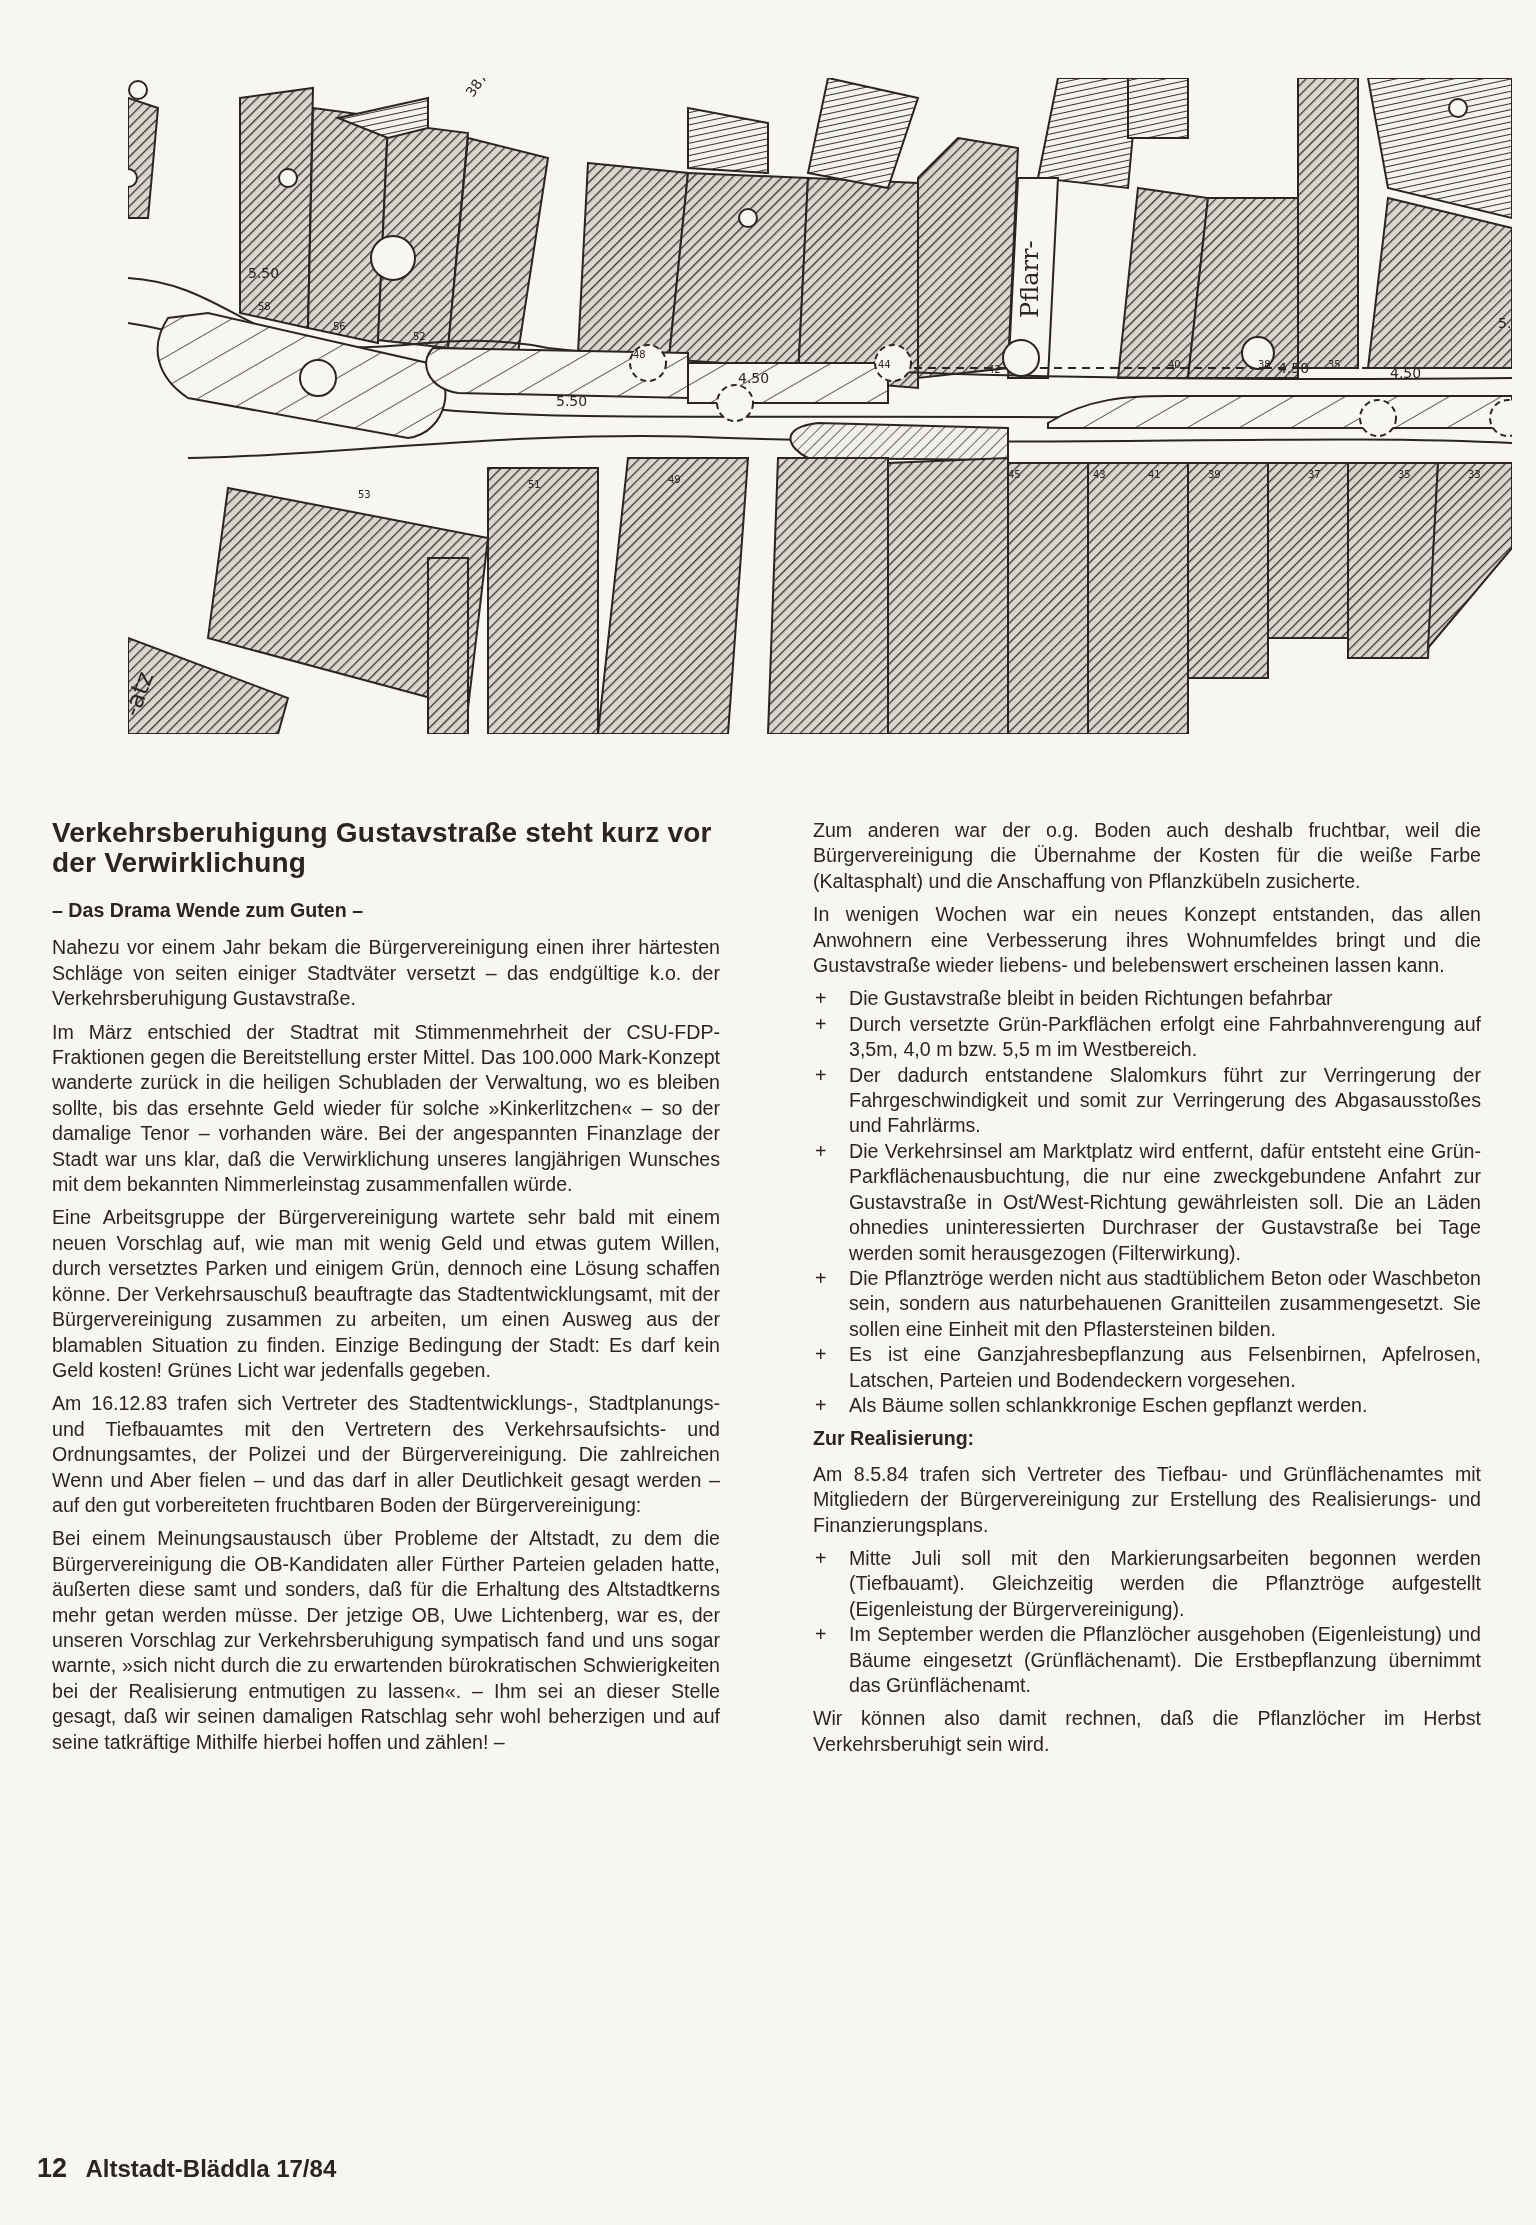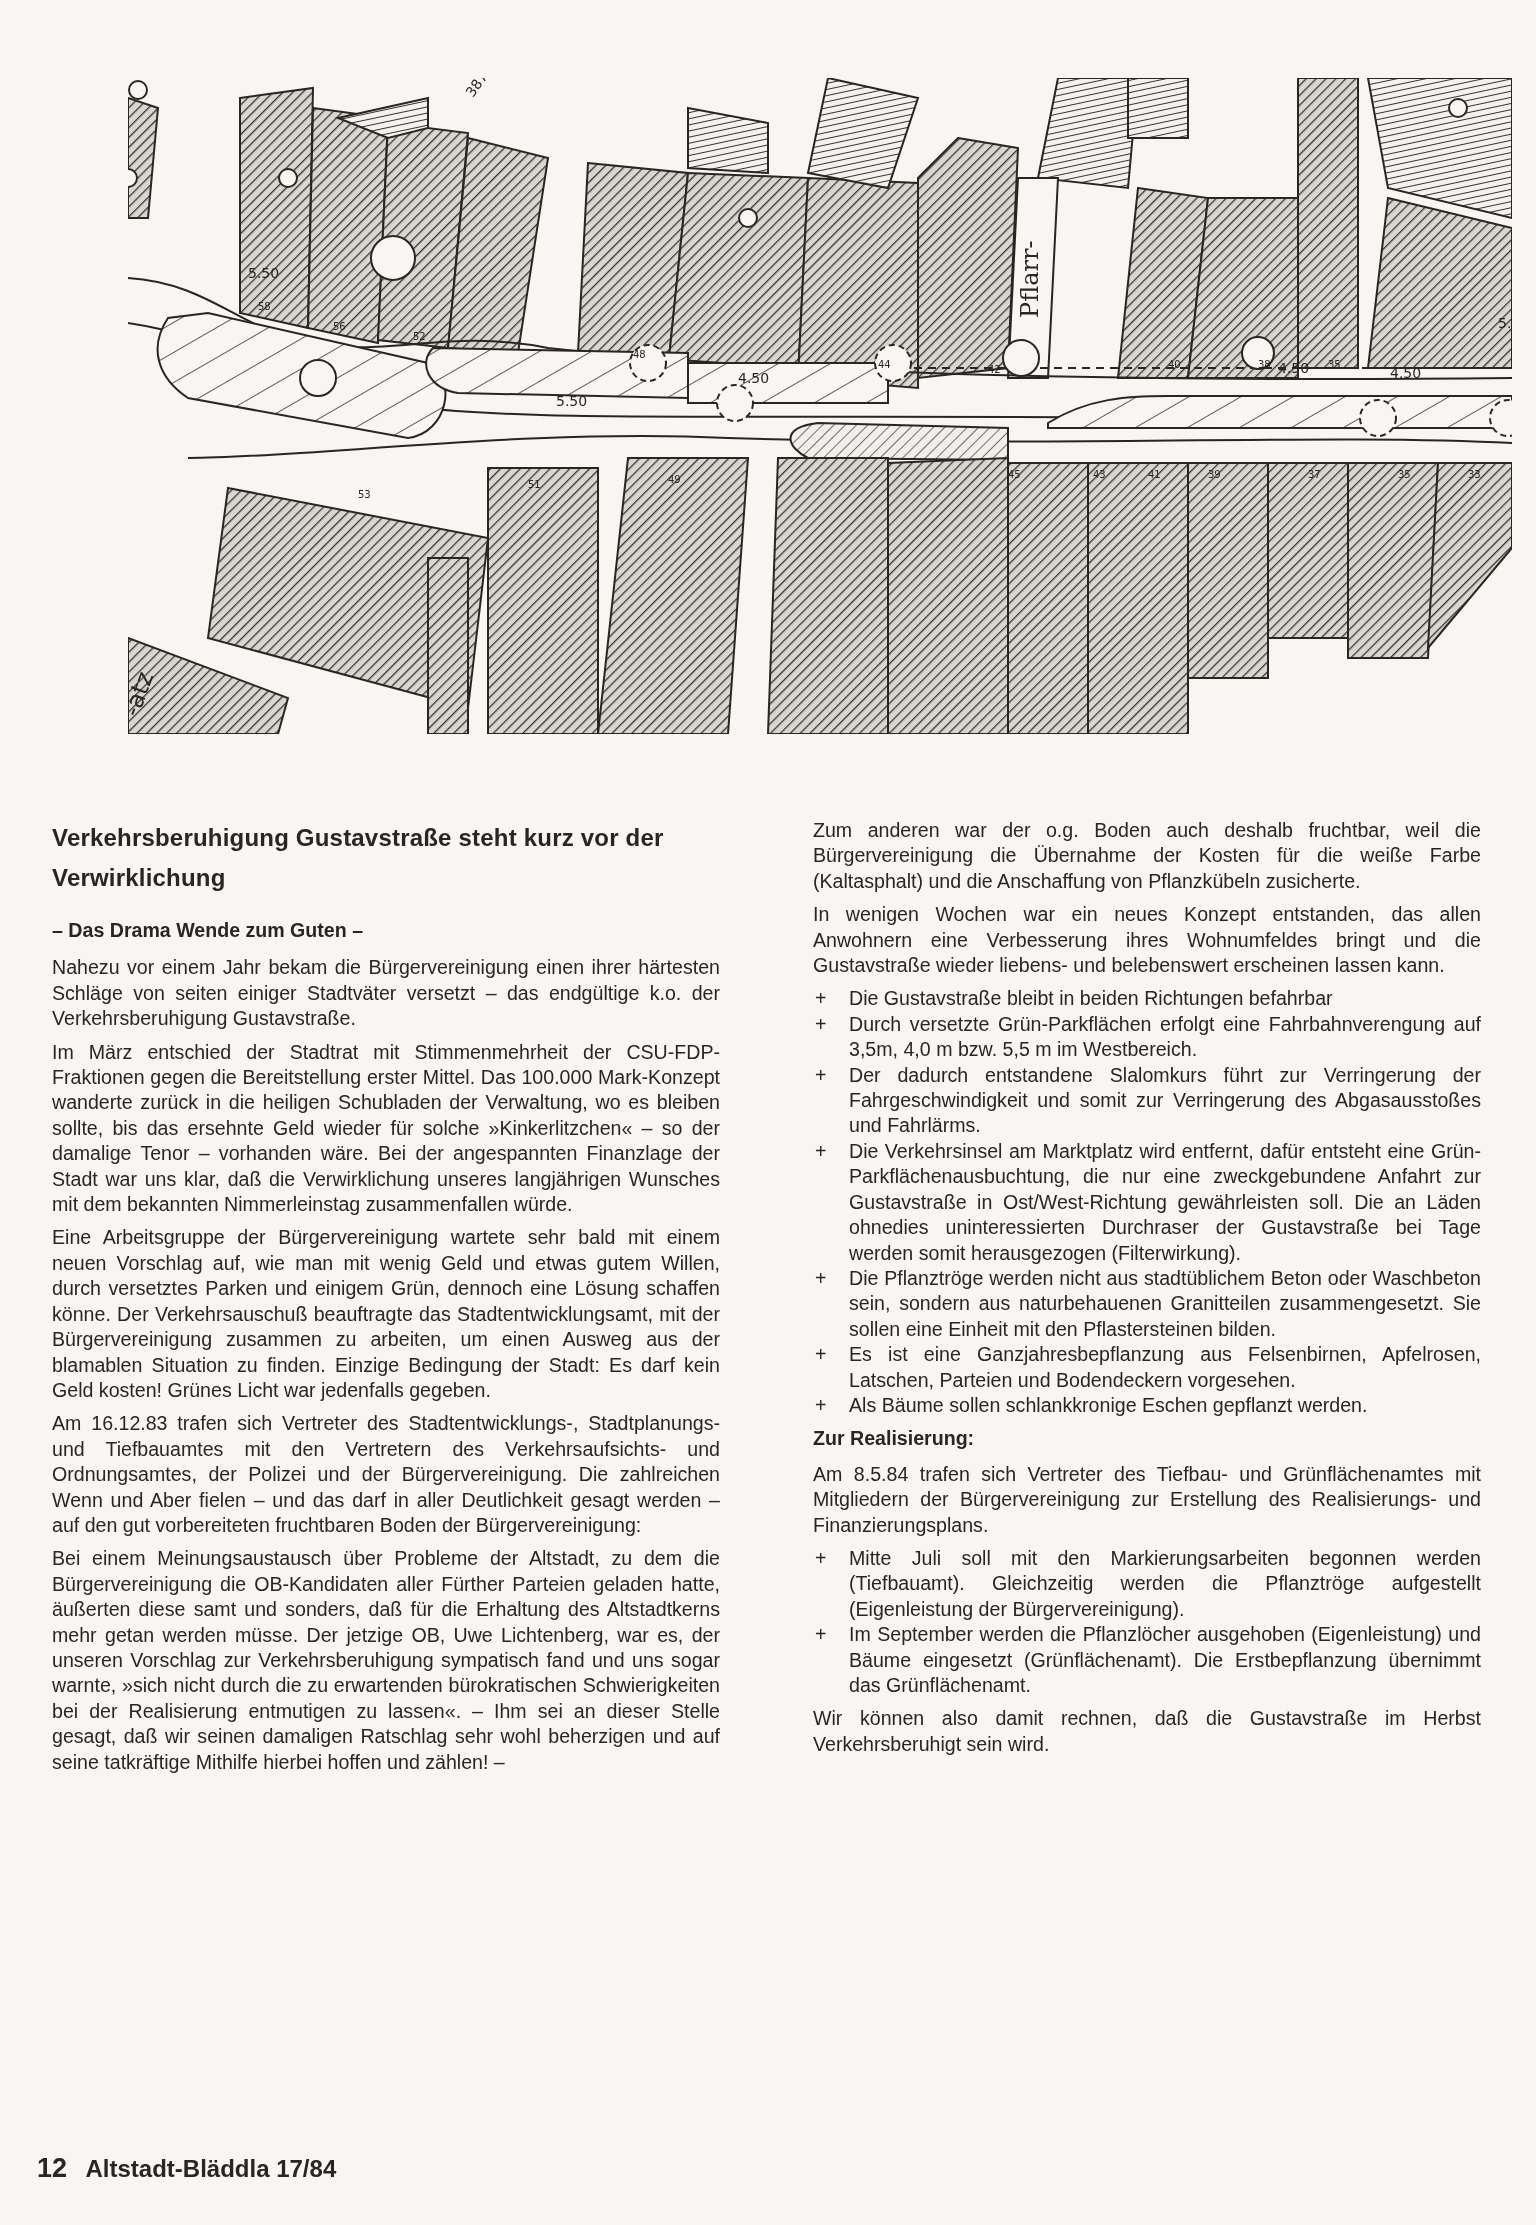"Verkehrsberuhigung Gustavstraße steht" .title { font-size: 24px -> 28px; line-height: 40px -> 30px }
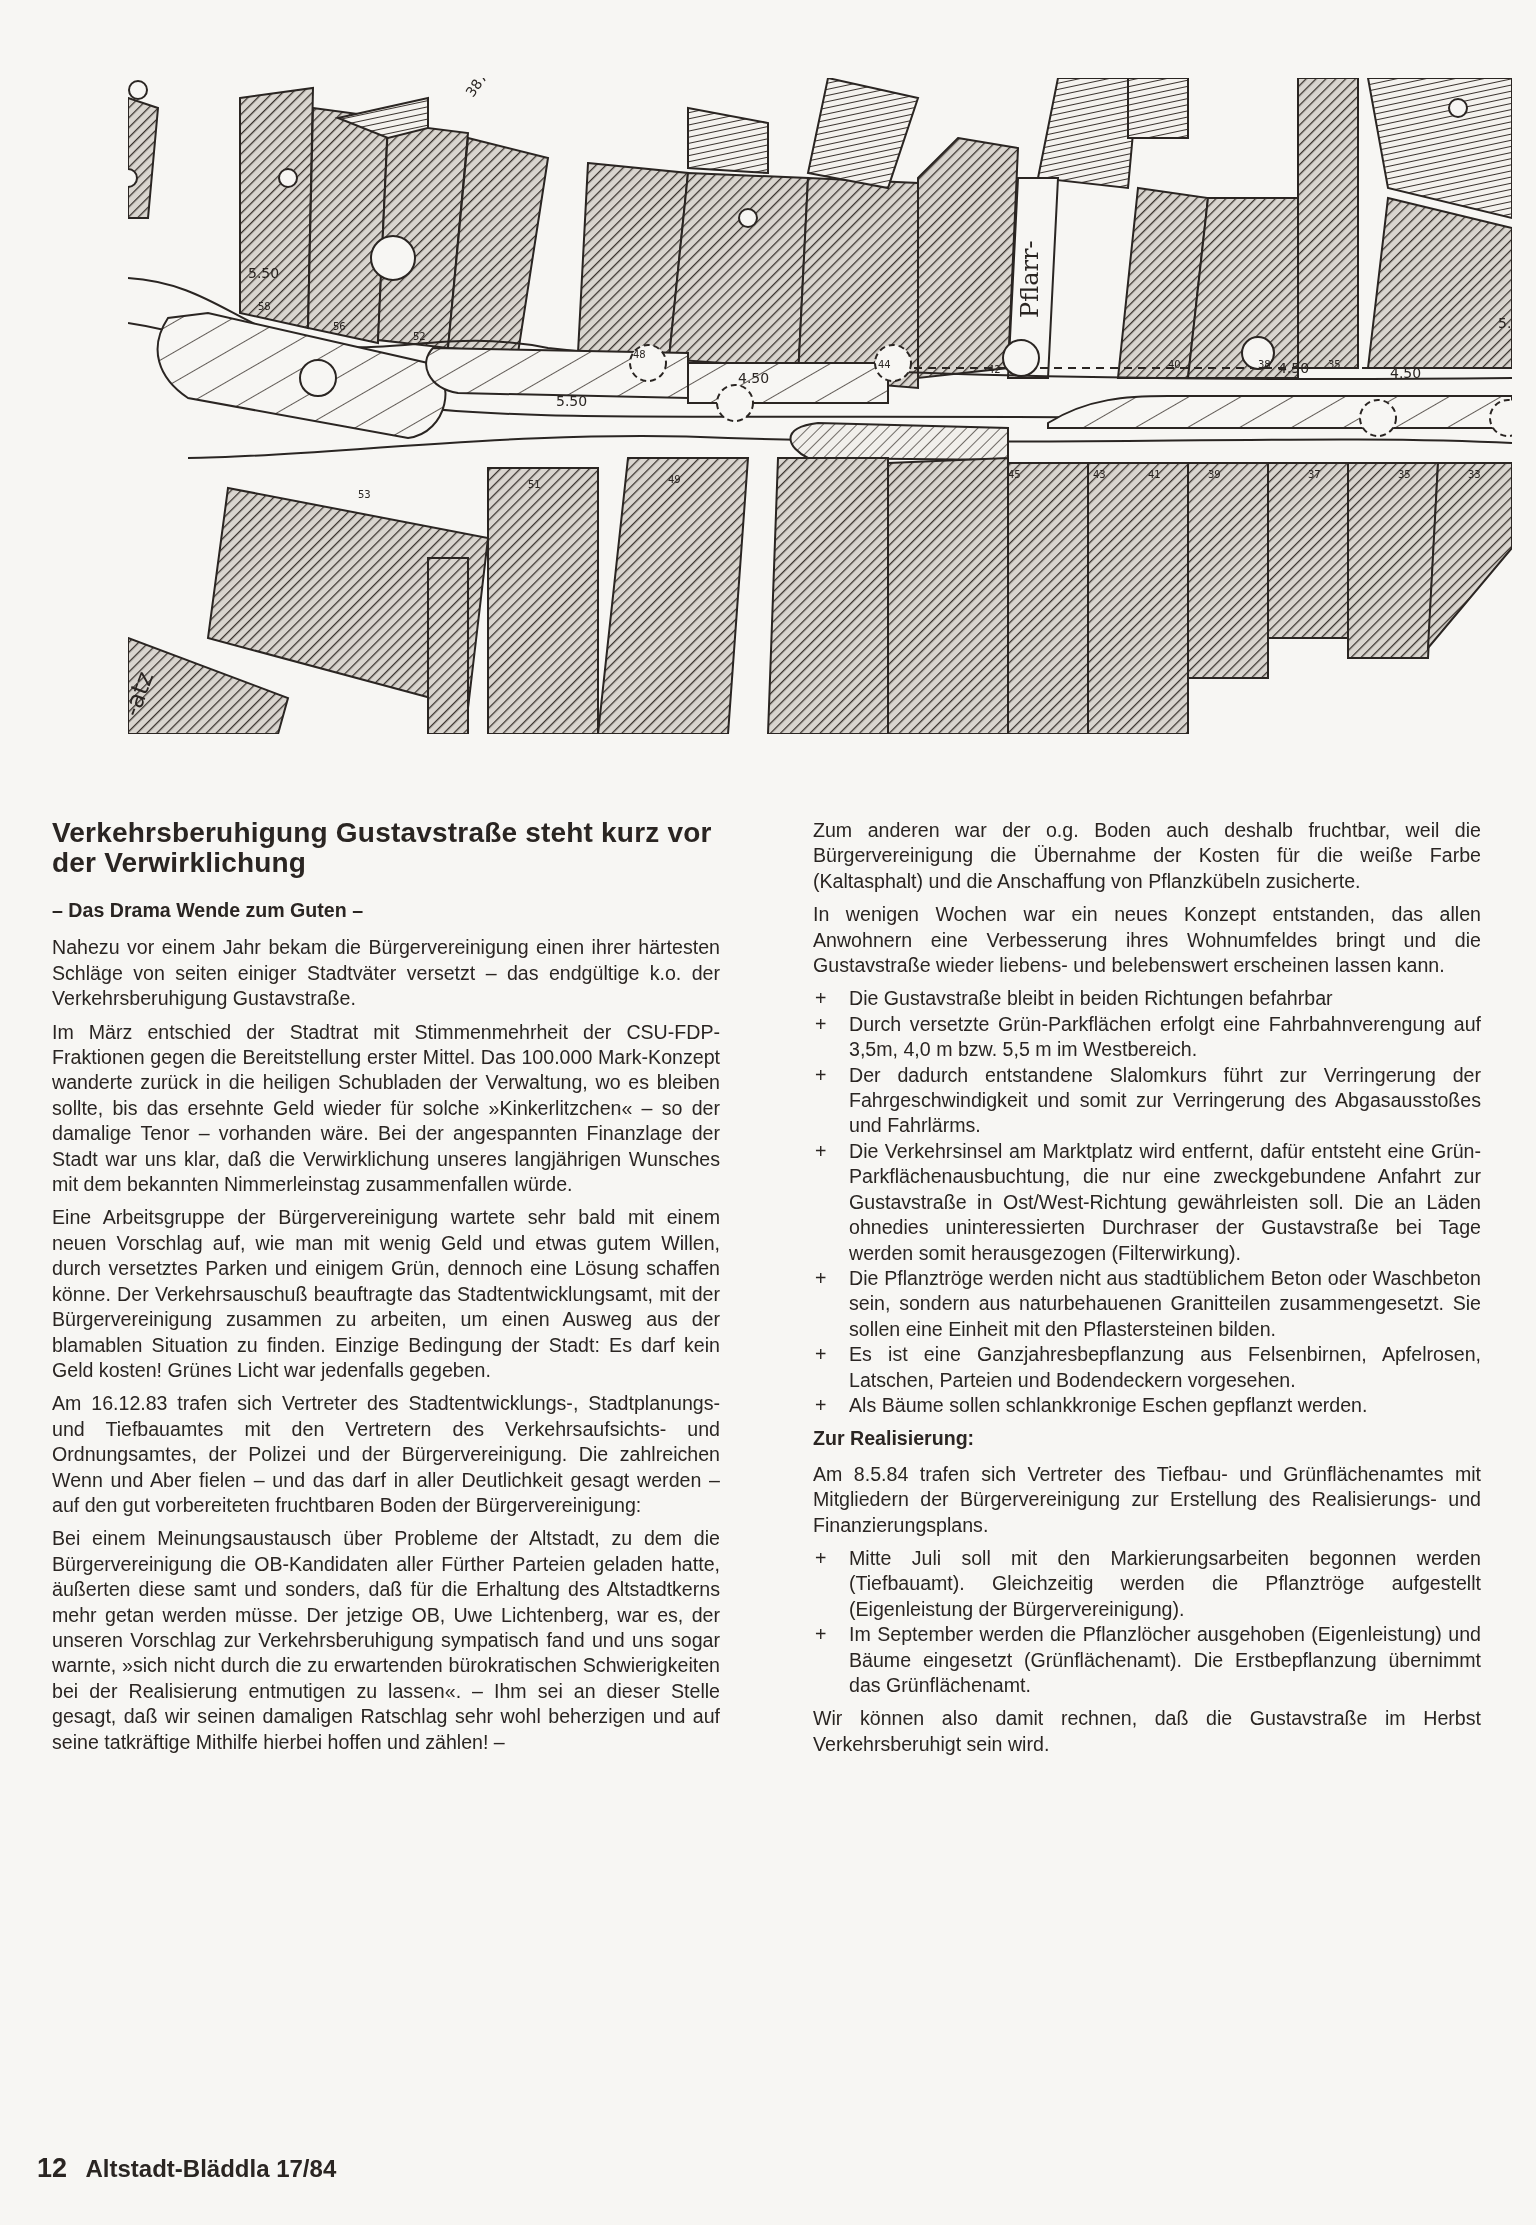"Wir können also damit rechnen," p { text: Gustavstraße -> Pflanzlöcher }
